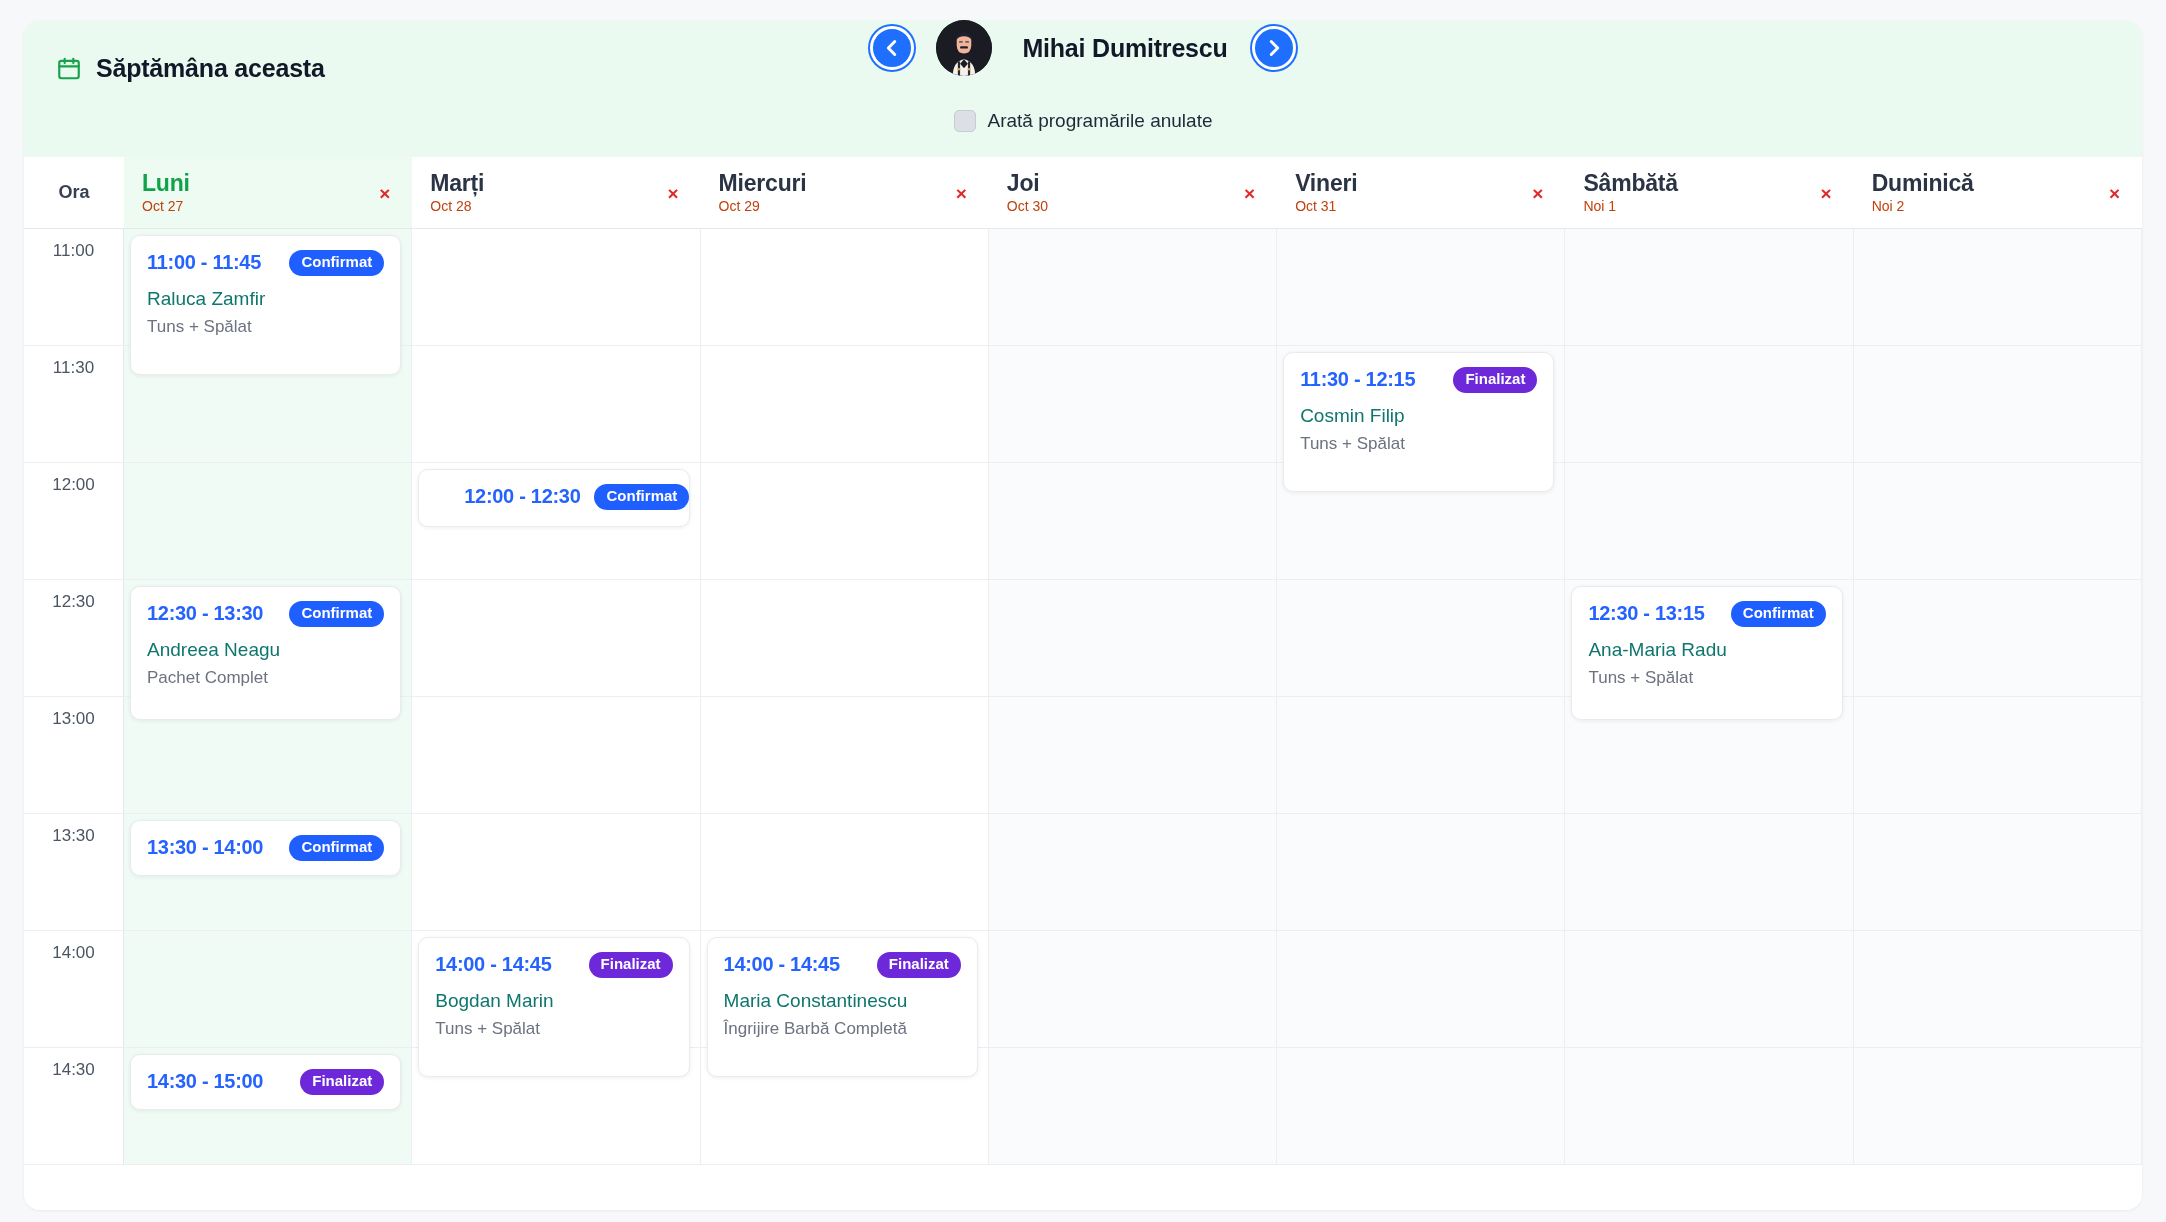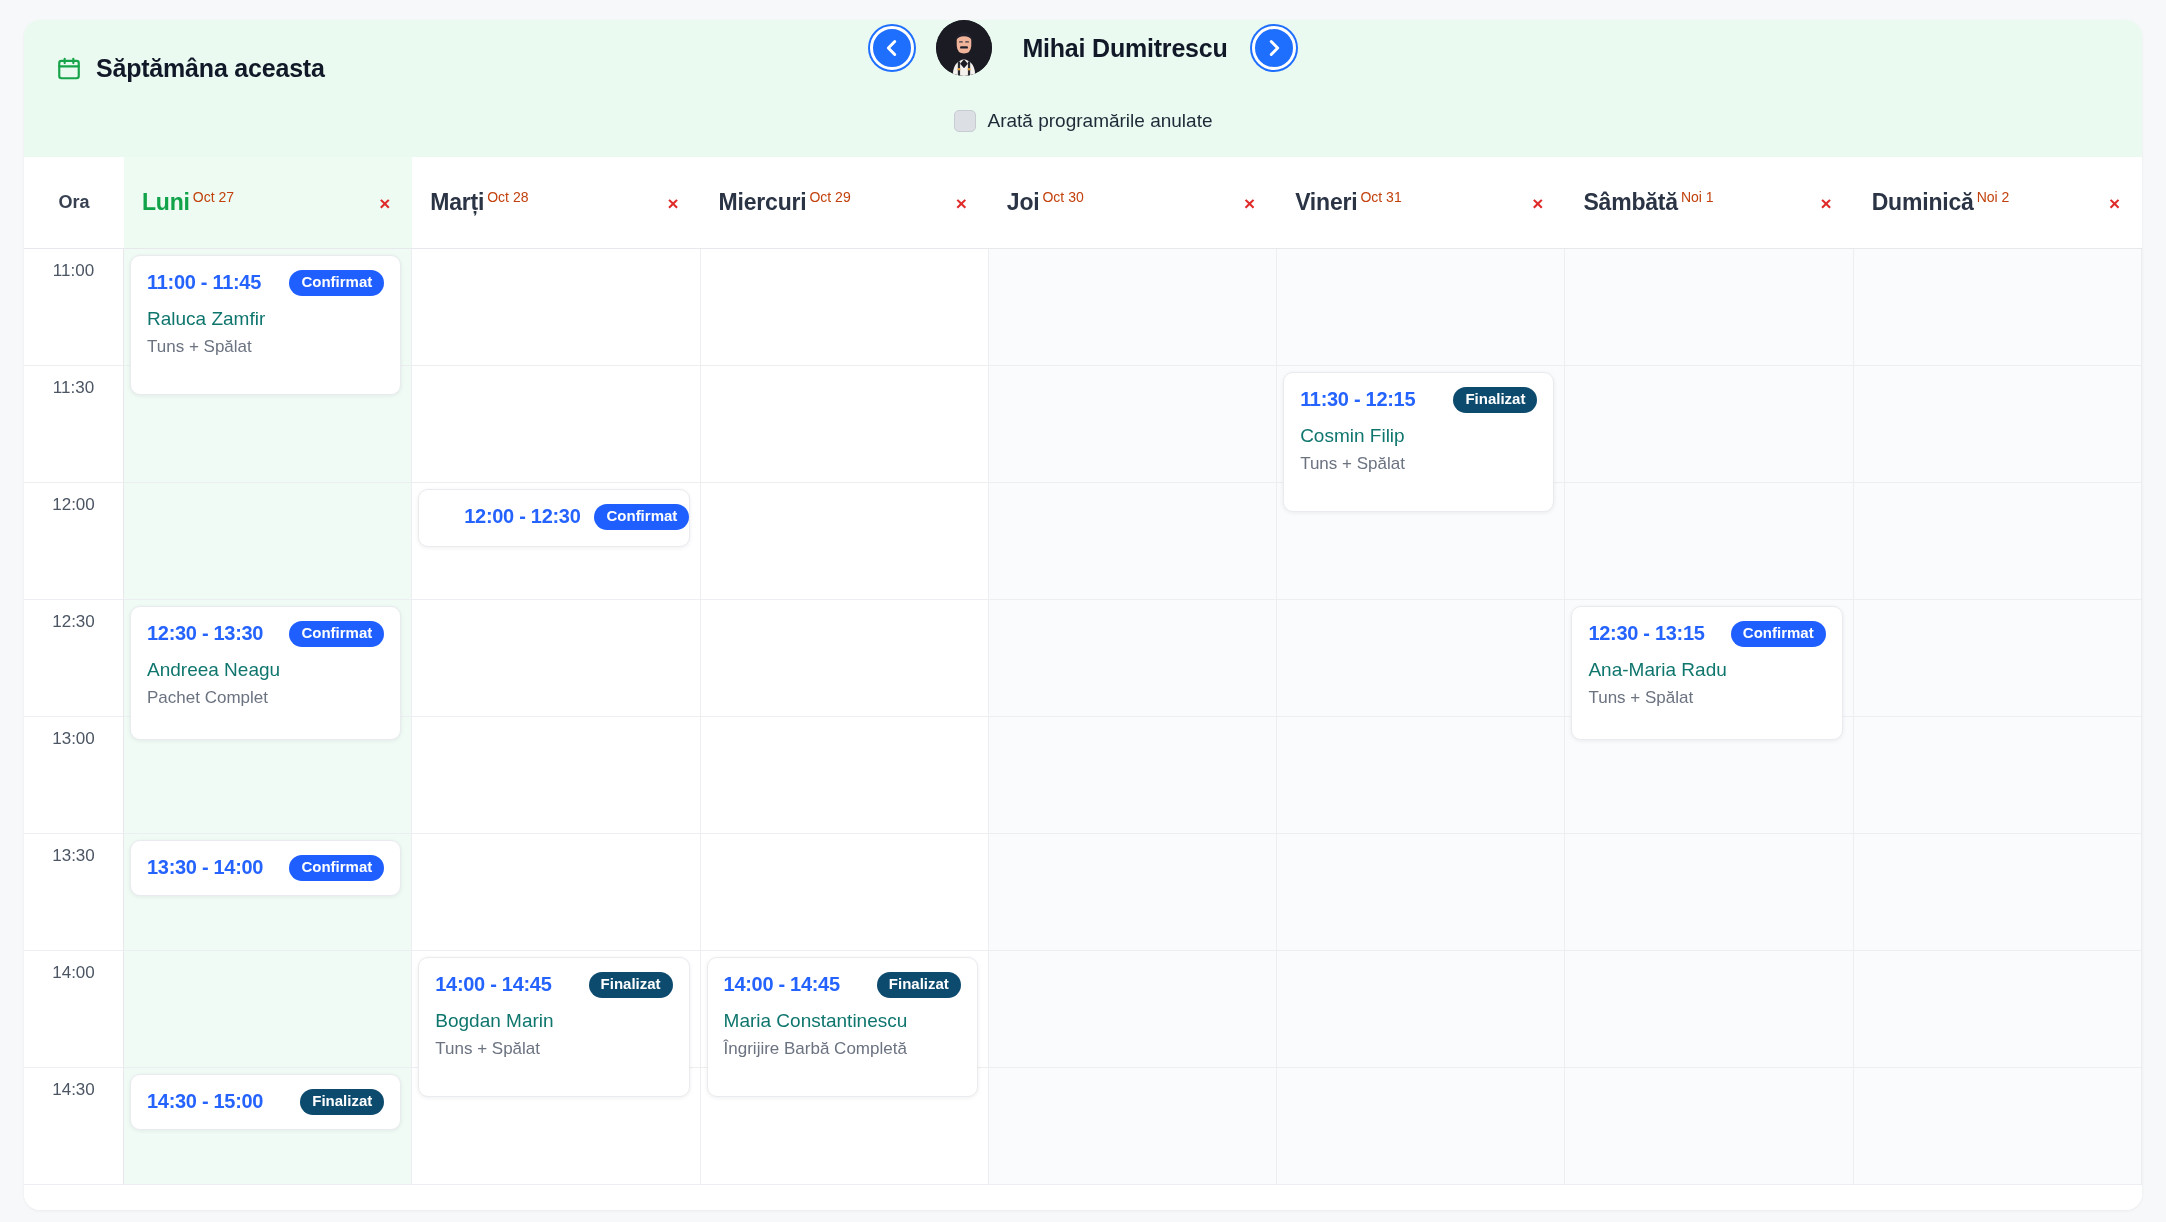"Ora" .dayhead { height: 92px -> 72px }
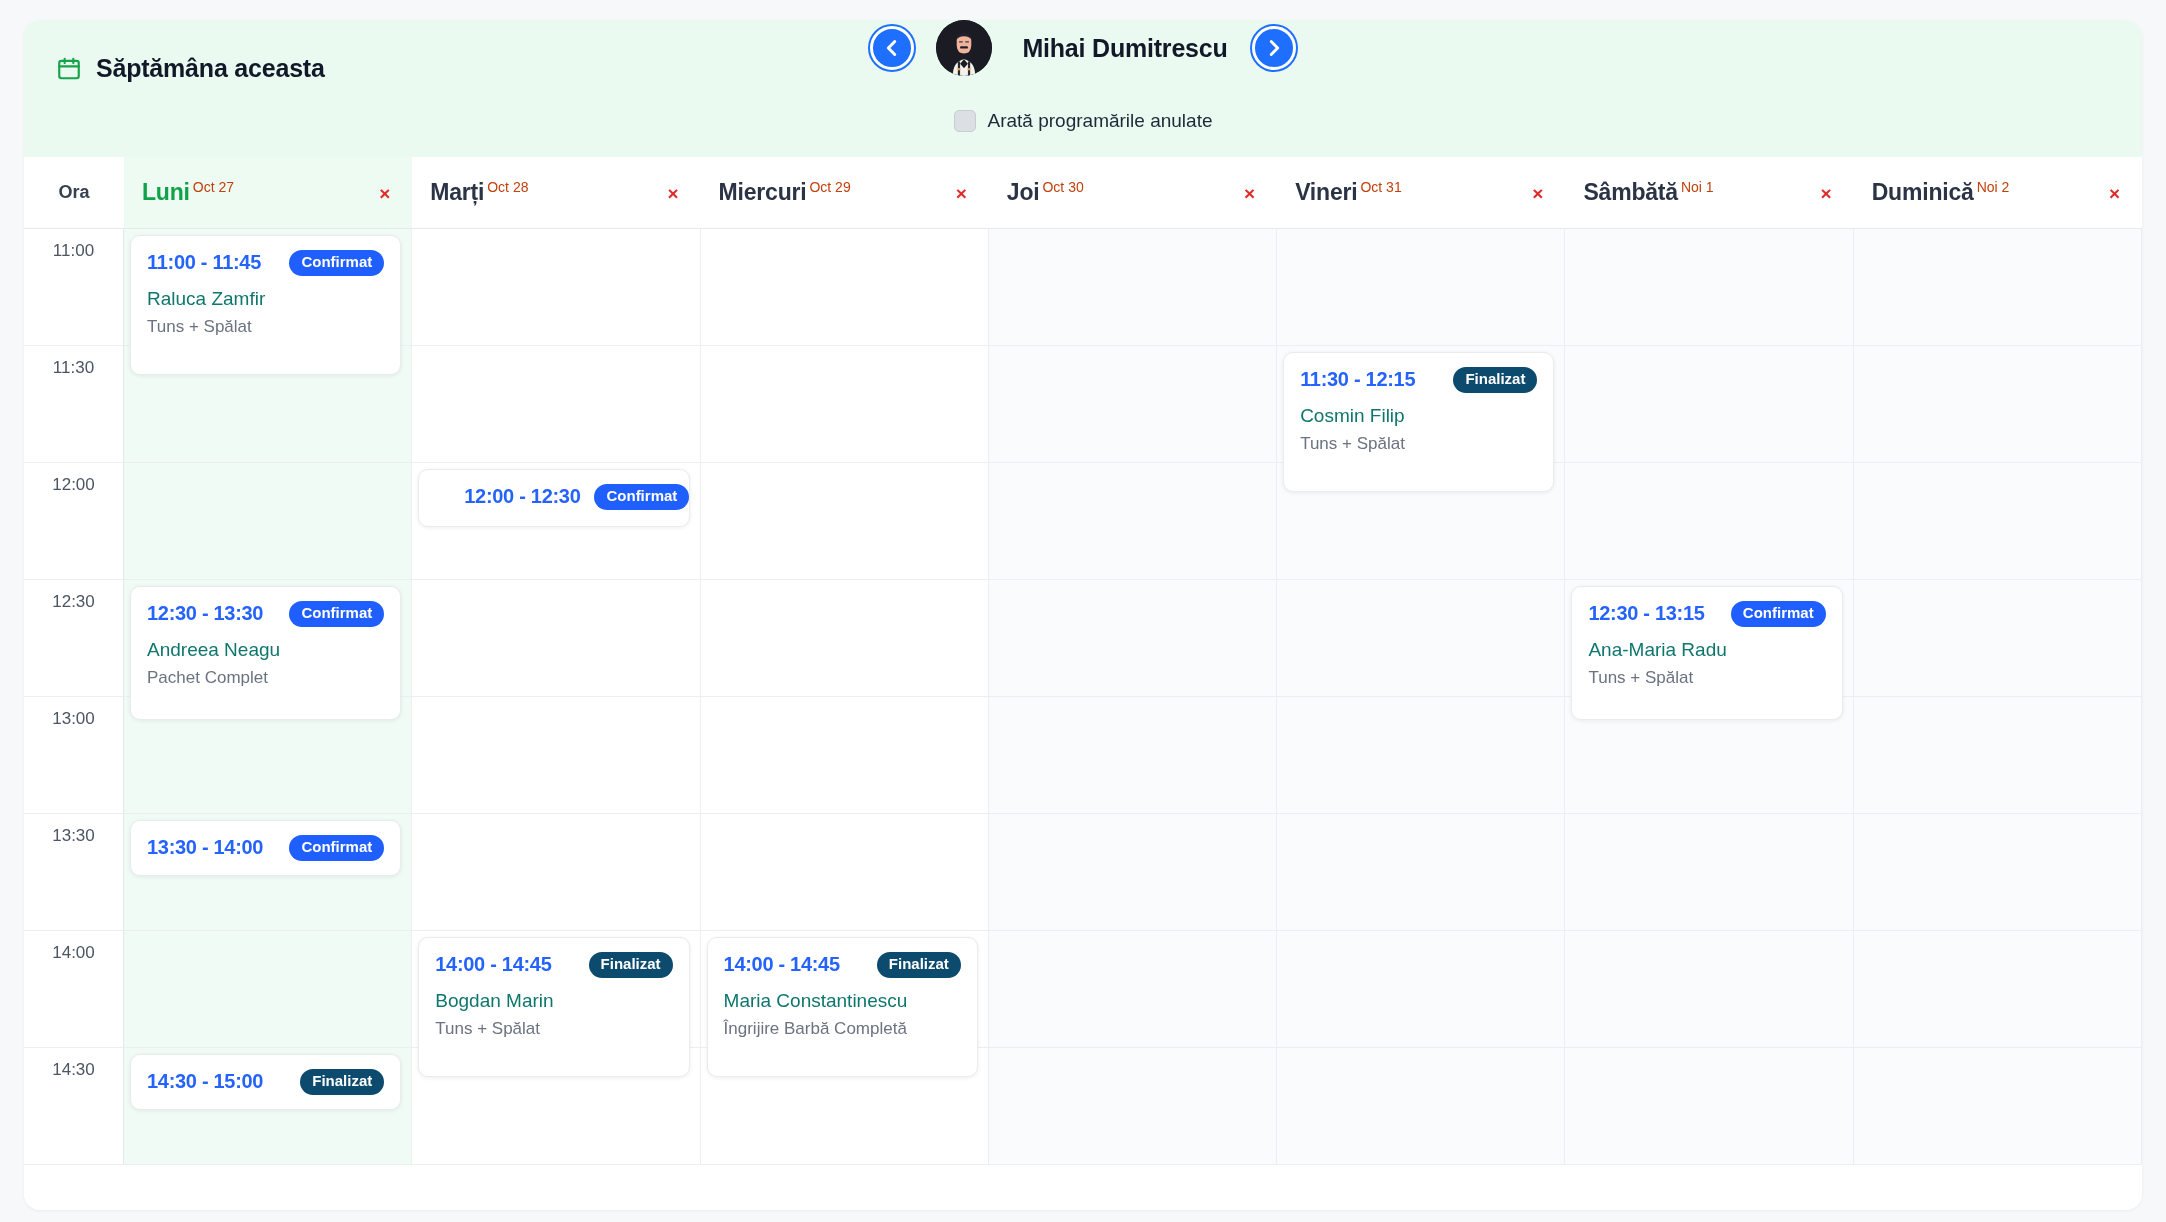"Luni" .day-stack { flex-direction: row -> column }
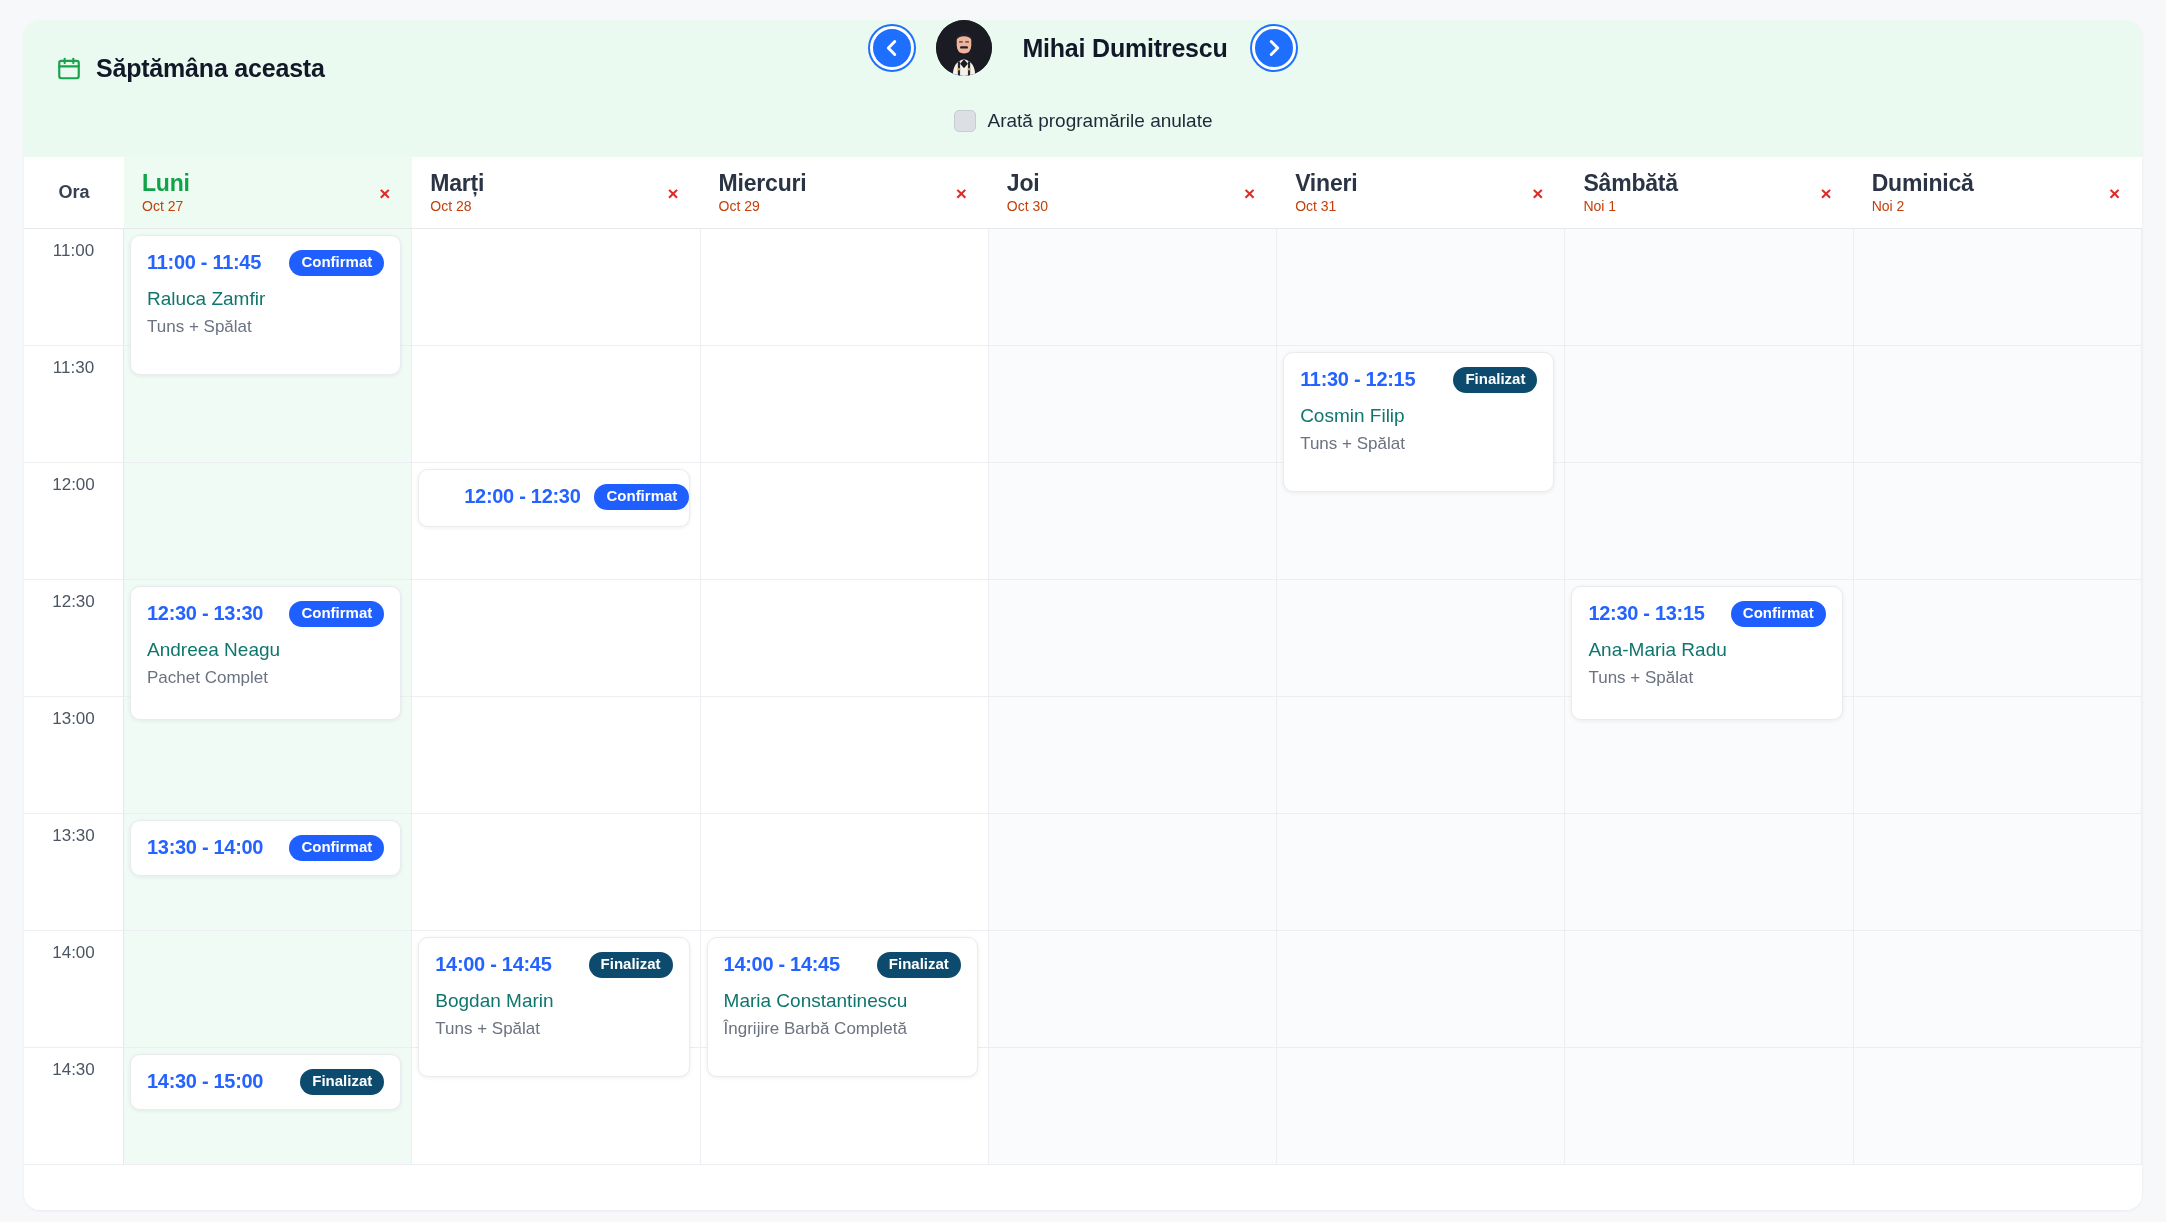"Finalizat" .badge-finalizat { background: #0c4a6e -> #6d28d9 }
